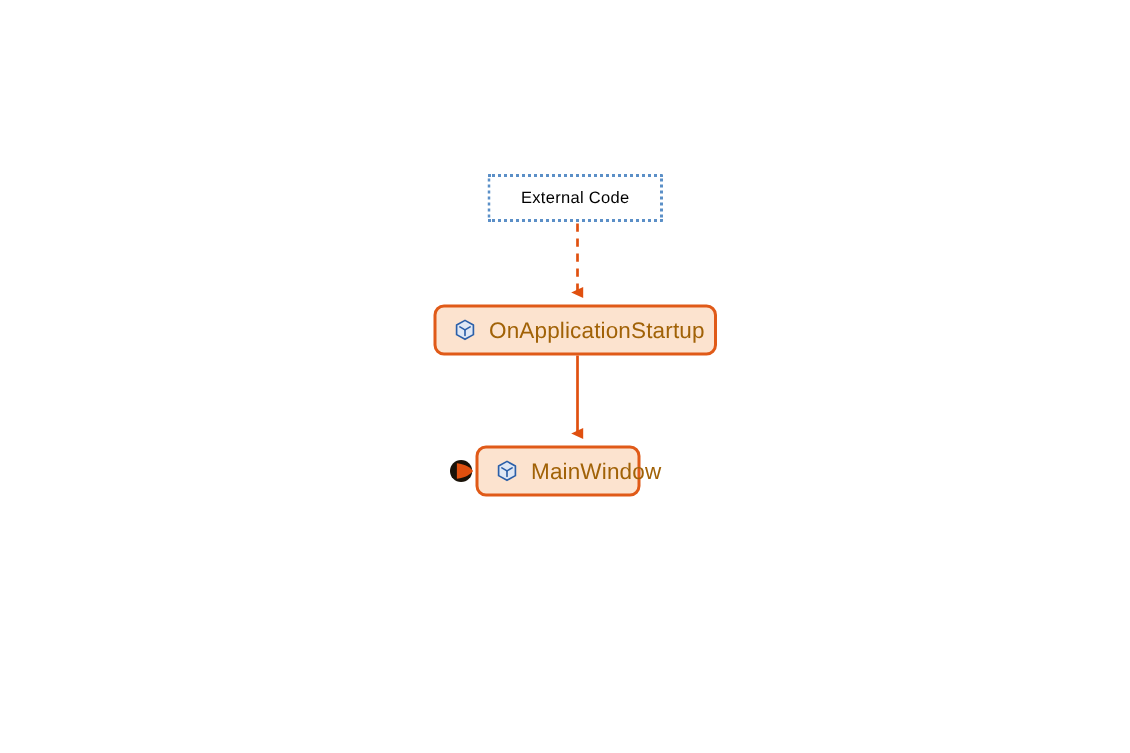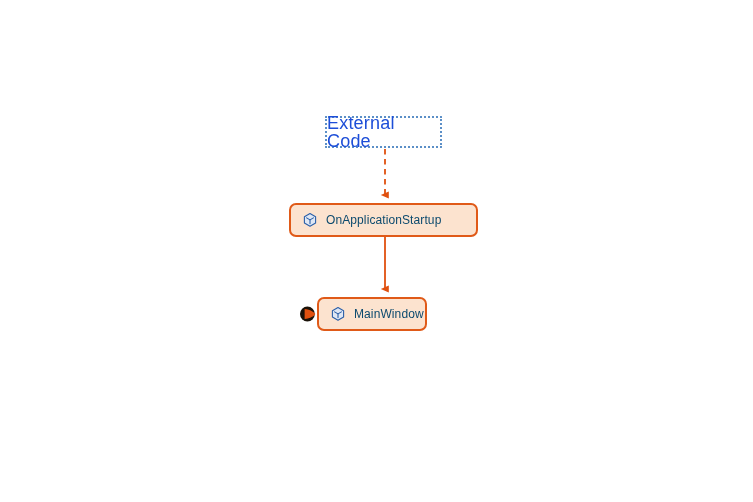"External Code" .ghost-label { color: #1d4ed8 -> #000000; font-size: 18px -> 11px }
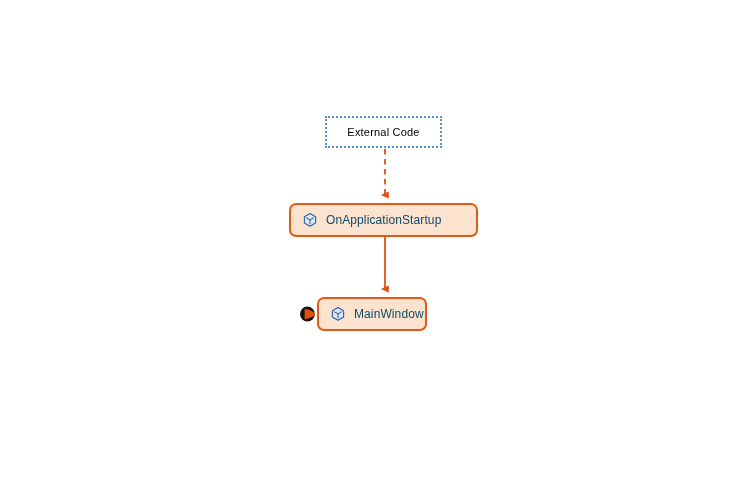"OnApplicationStartup" .node-label { color: #0c4a6e -> #a16207; font-size: 12px -> 15px }
